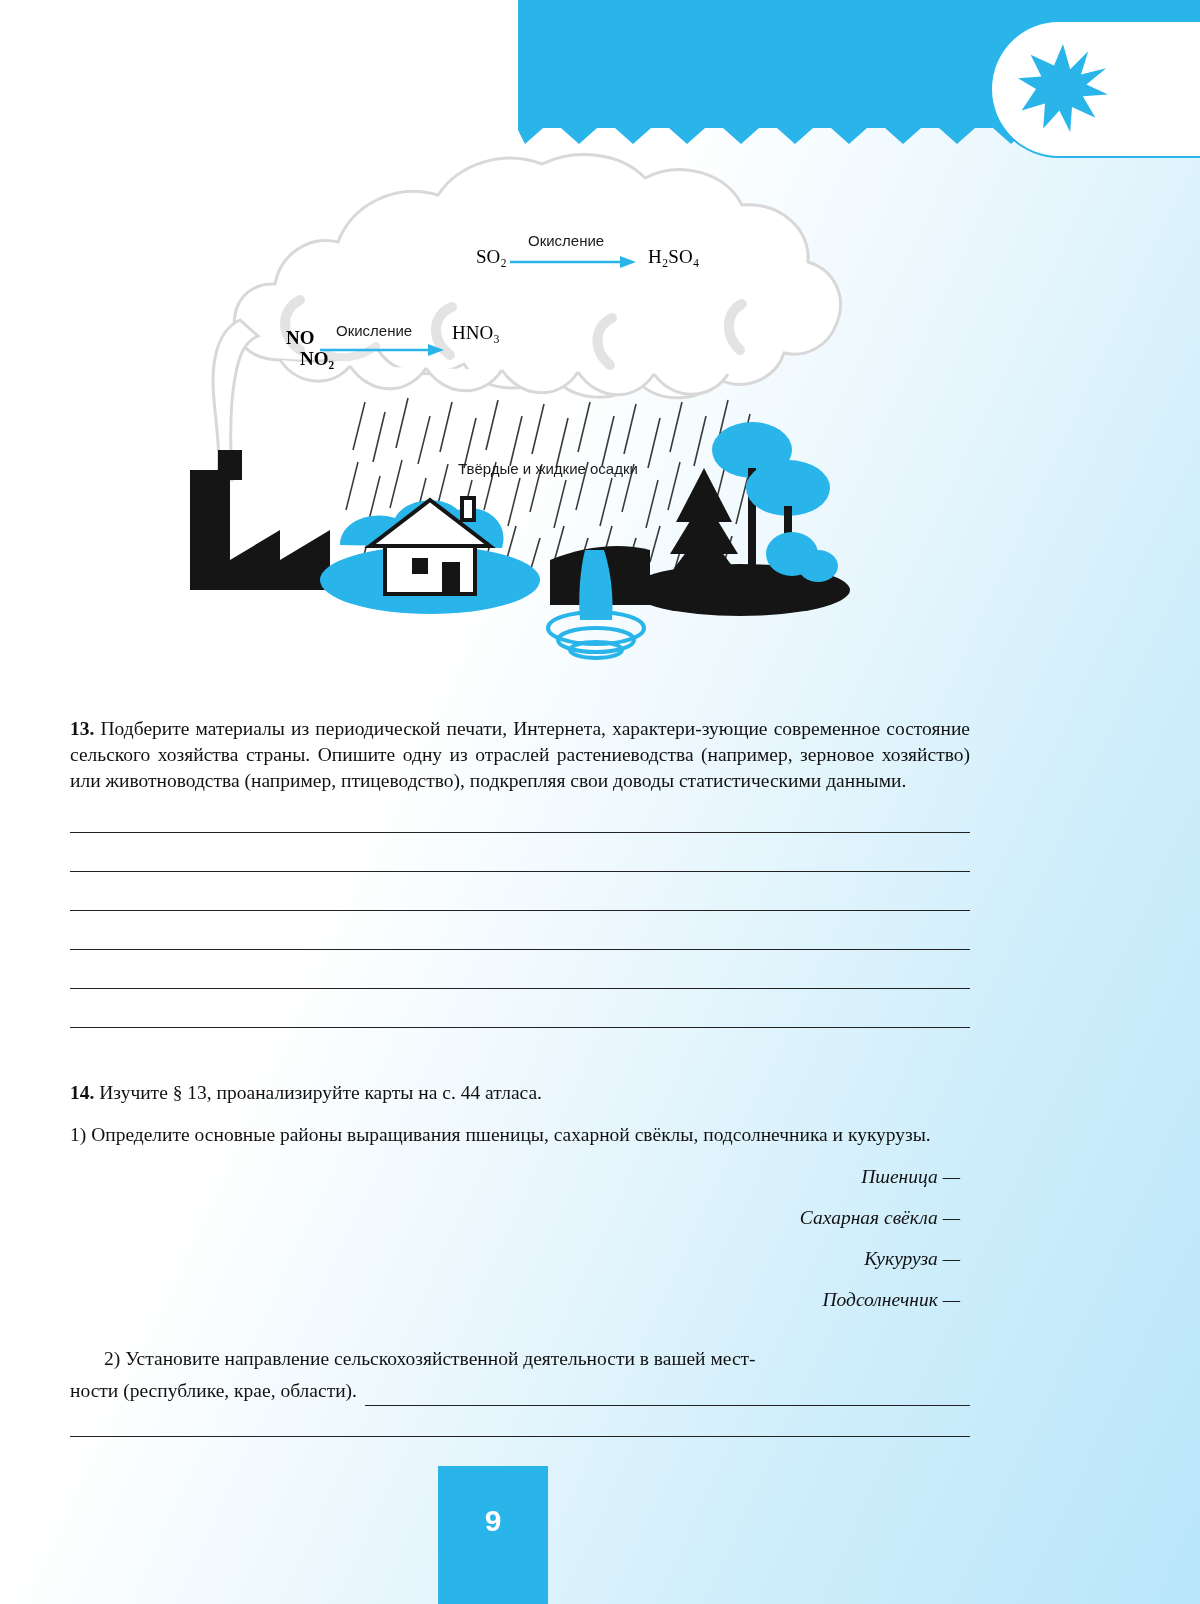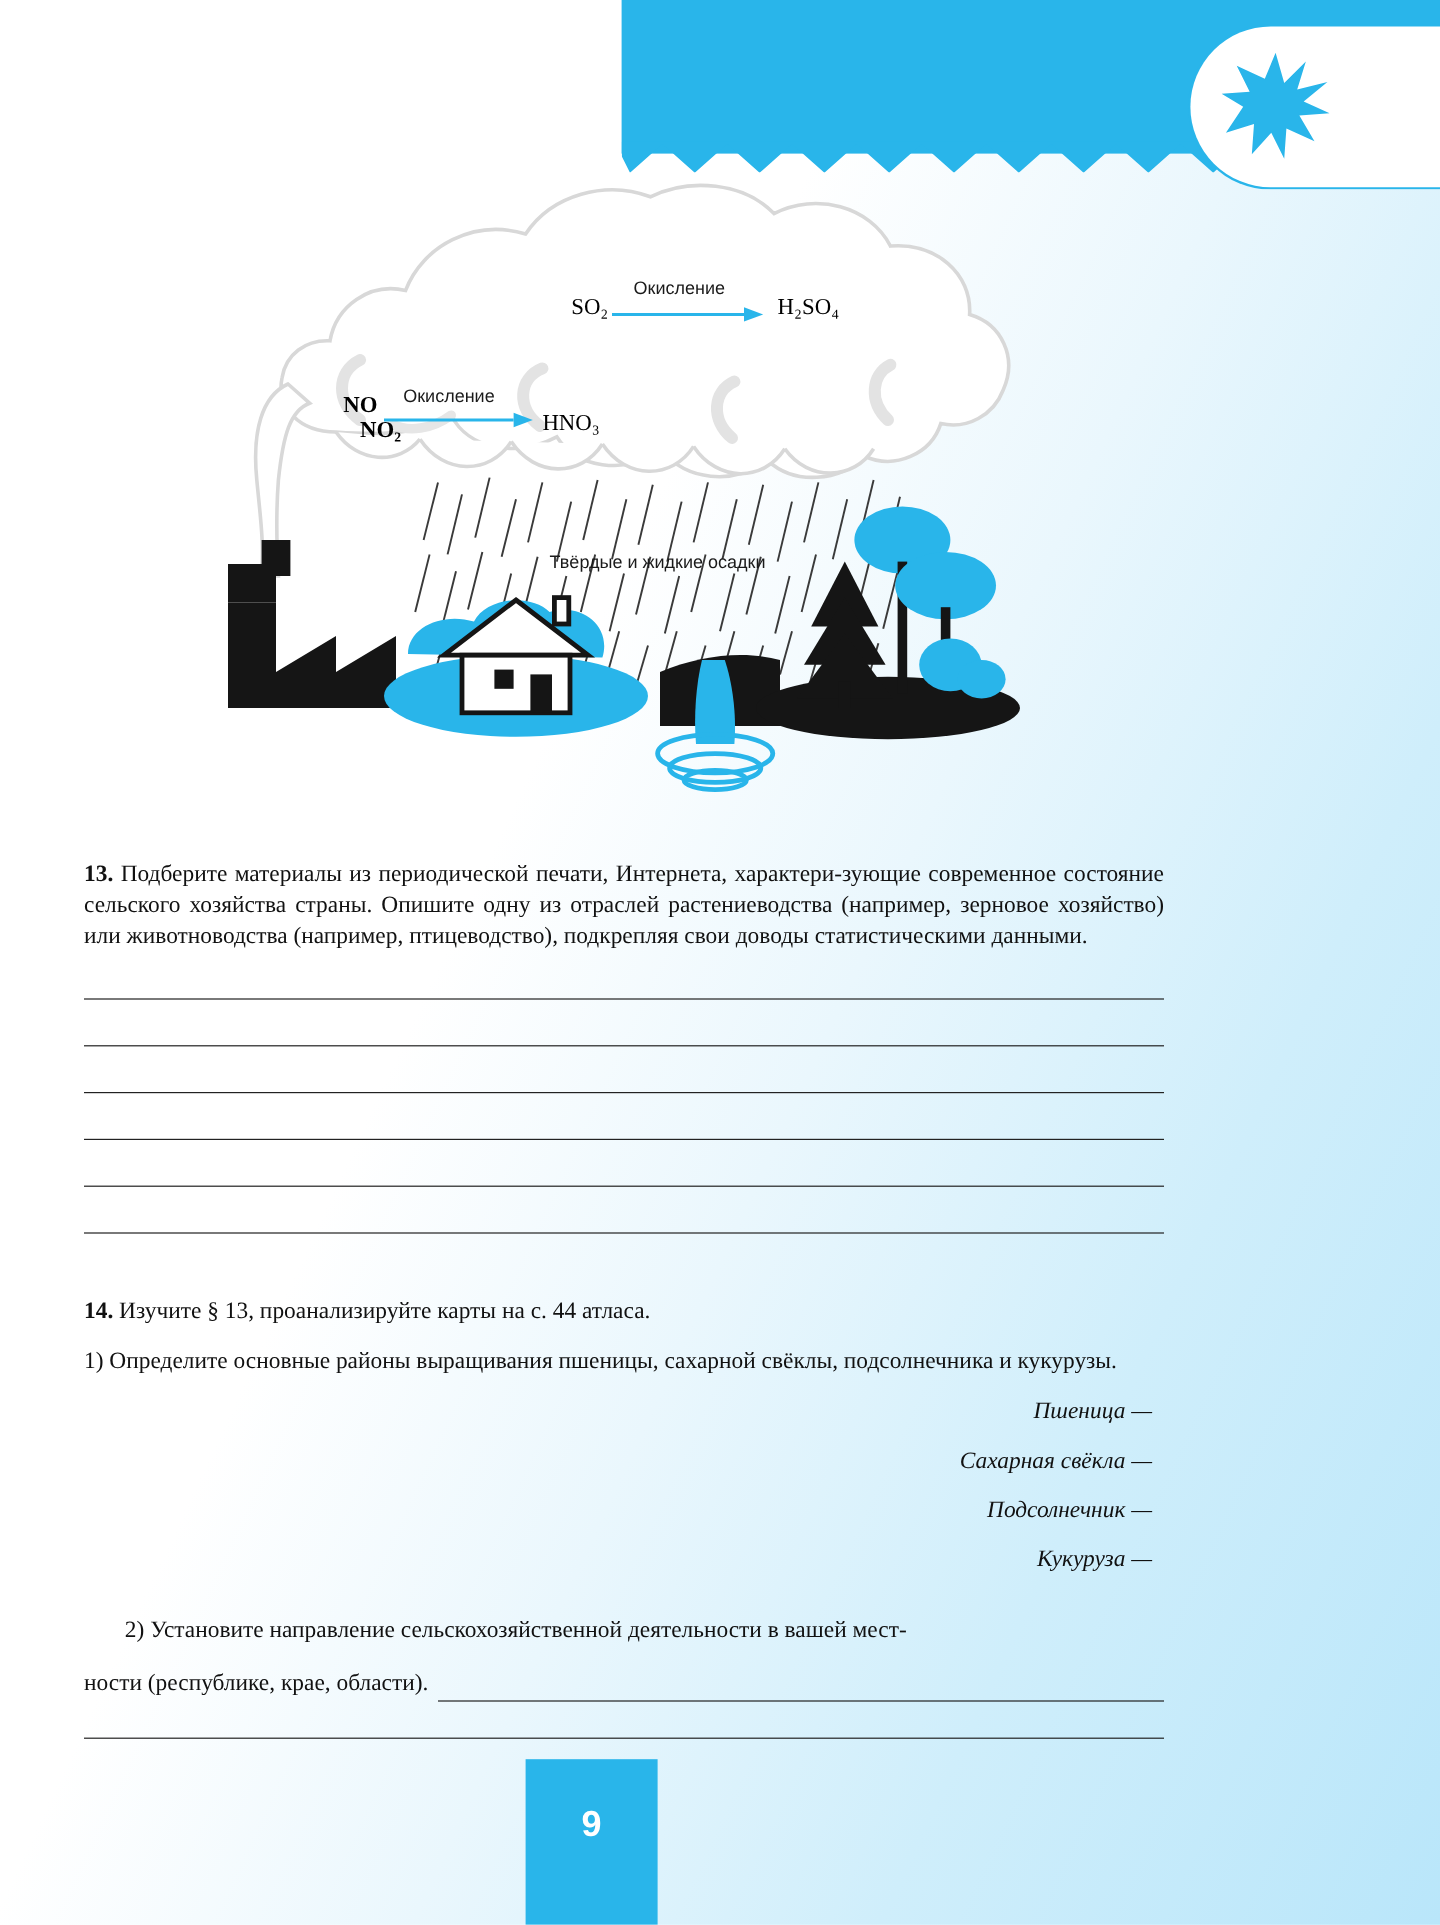"HNO₃" span.formula-serif { top: 192px -> 172px }
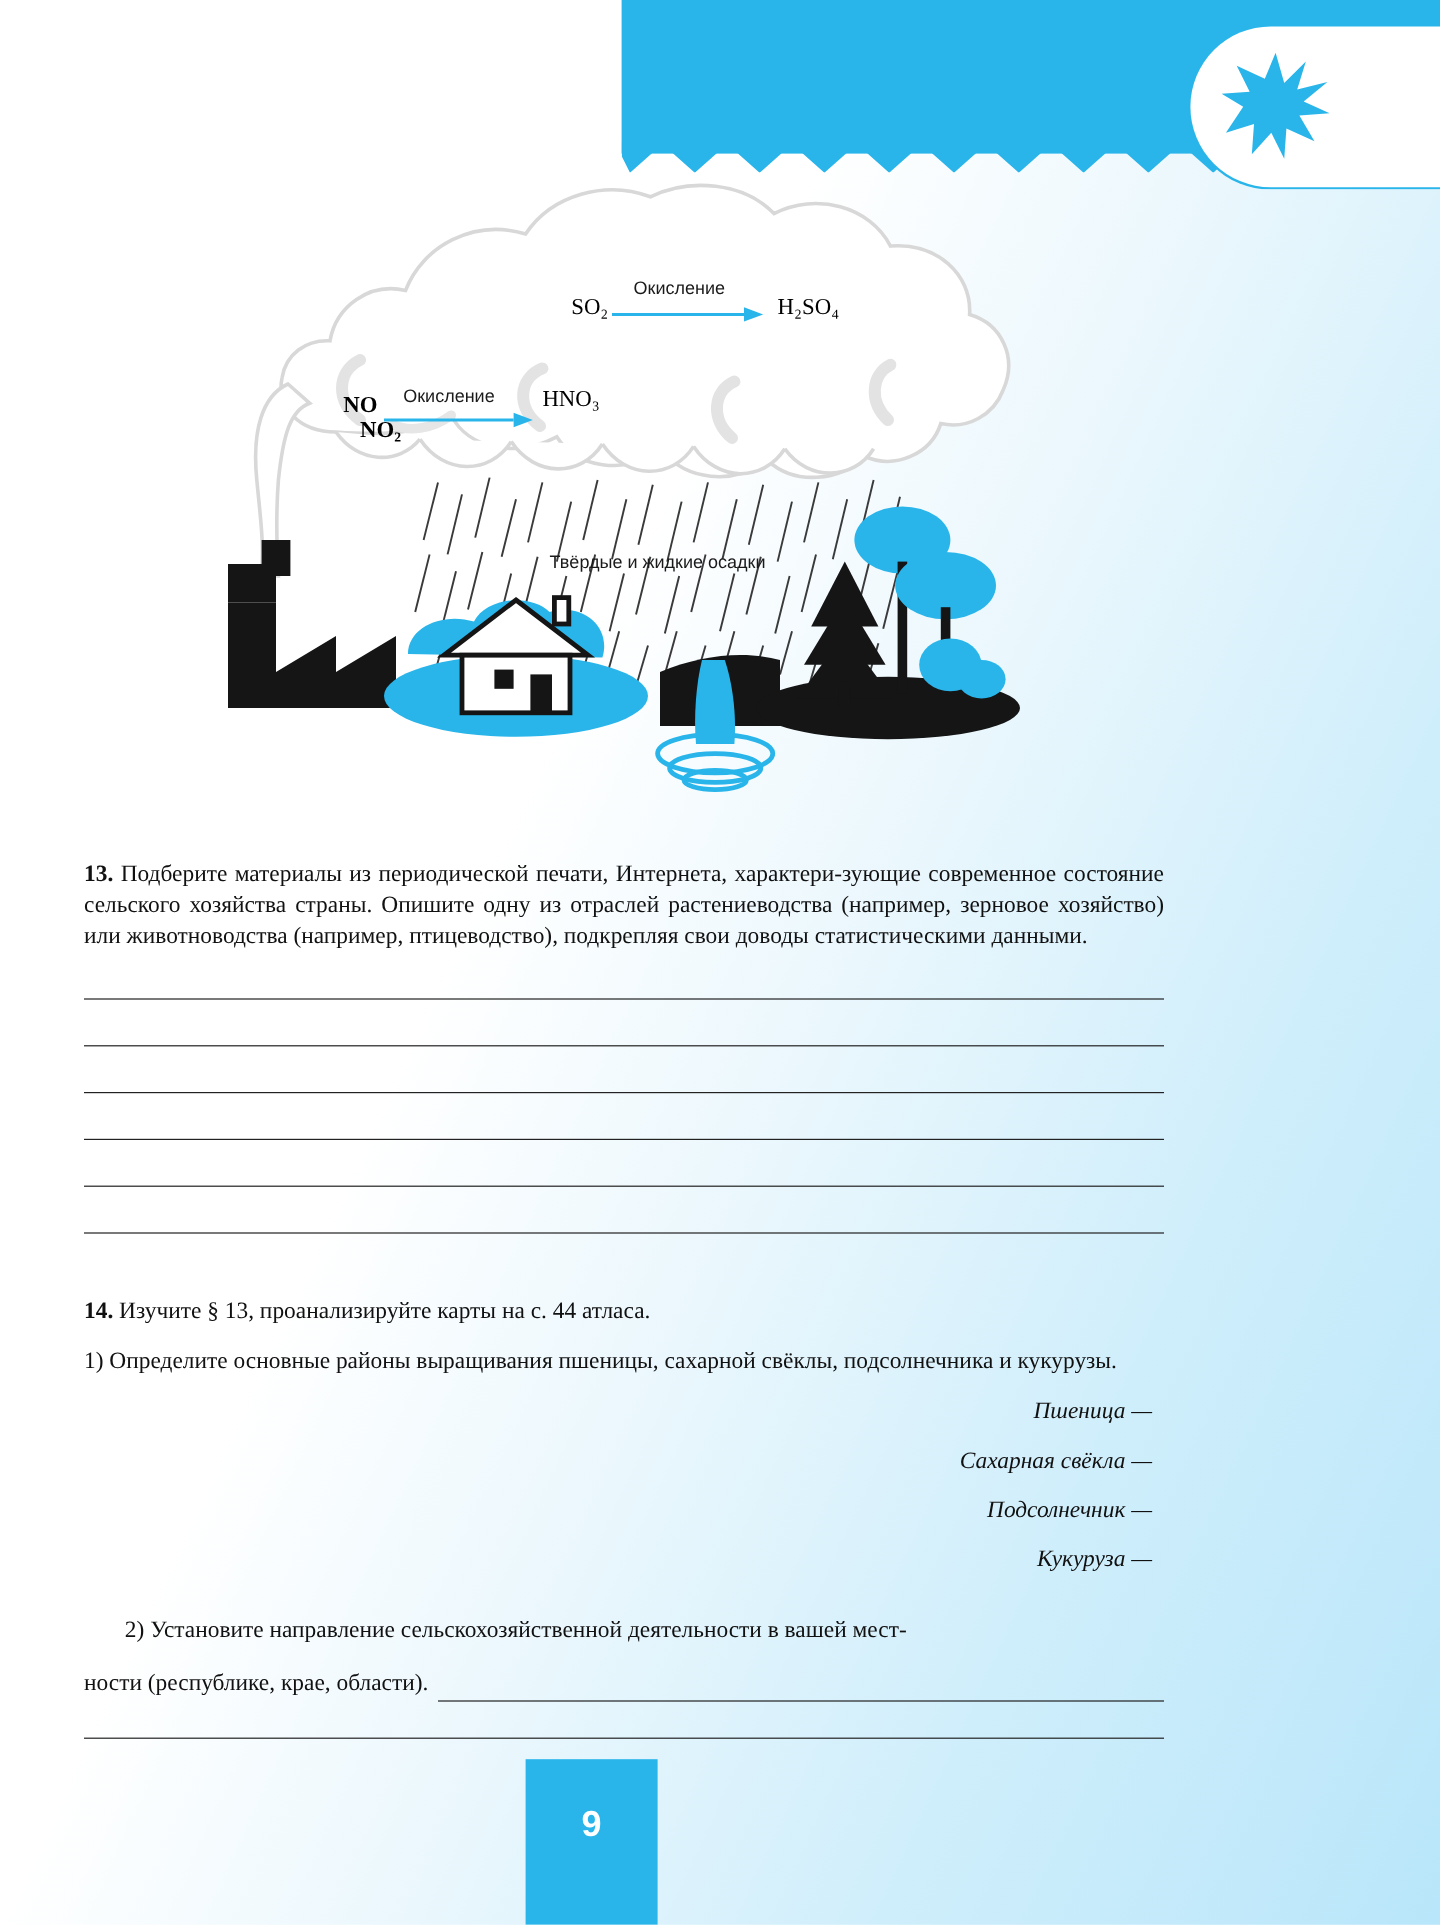"Подсолнечник —" div.sub-item { order: before "Кукуруза —" -> after "Кукуруза —" }
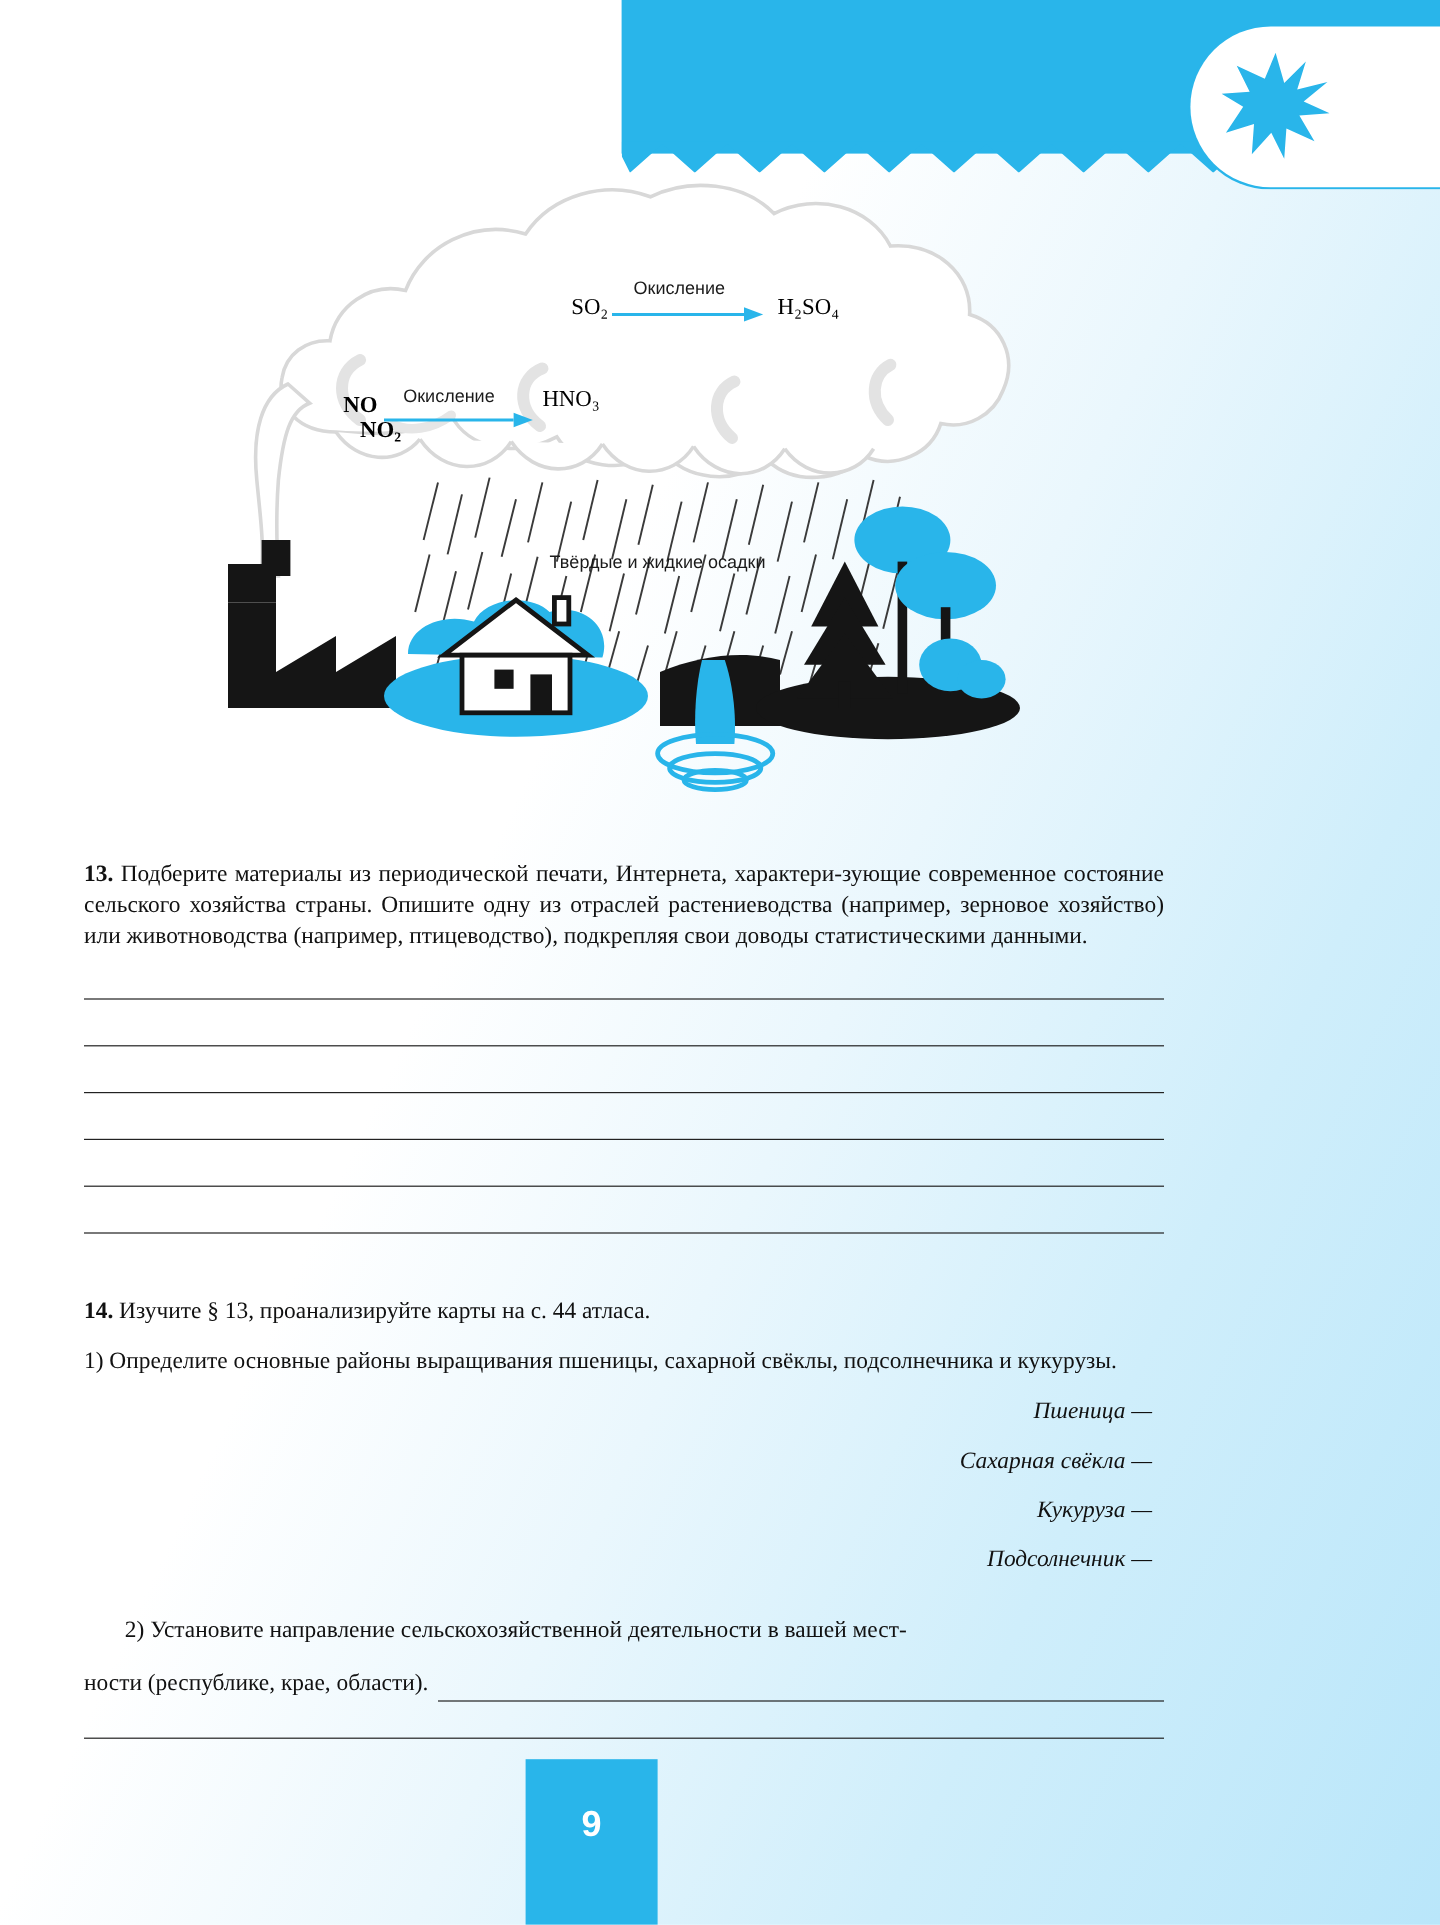"ности (республике, крае, области)." .mixed-line { margin-top: 16px -> 4px }
